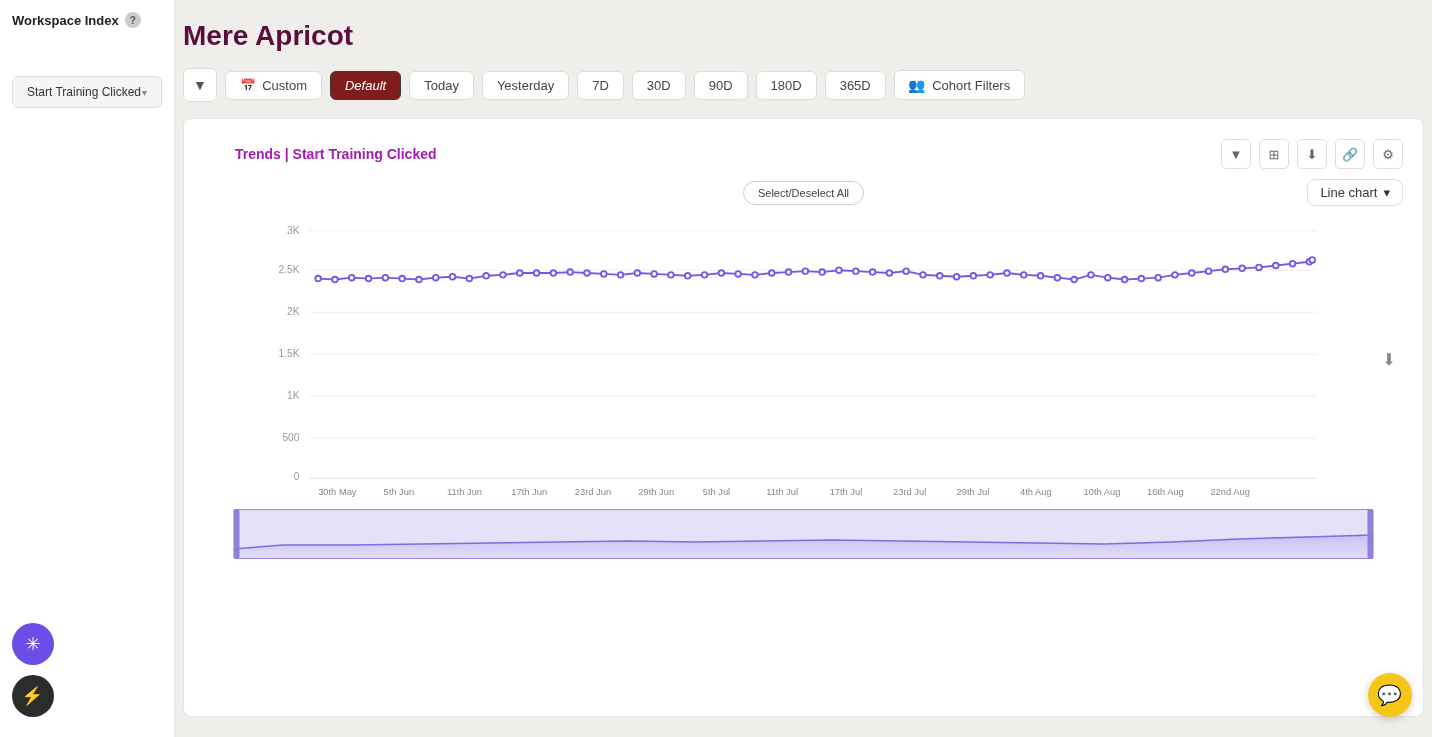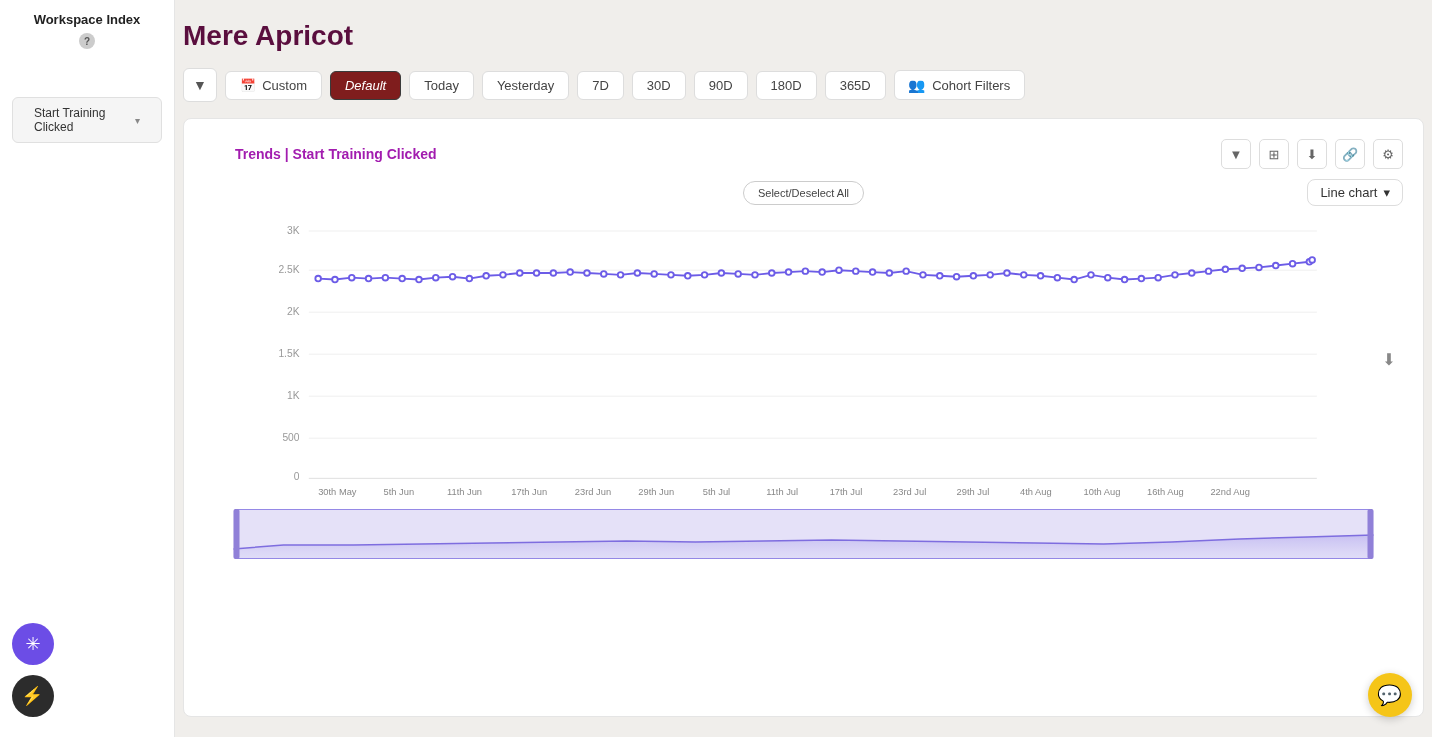"Workspace Index" .sidebar-header { flex-direction: column -> none }
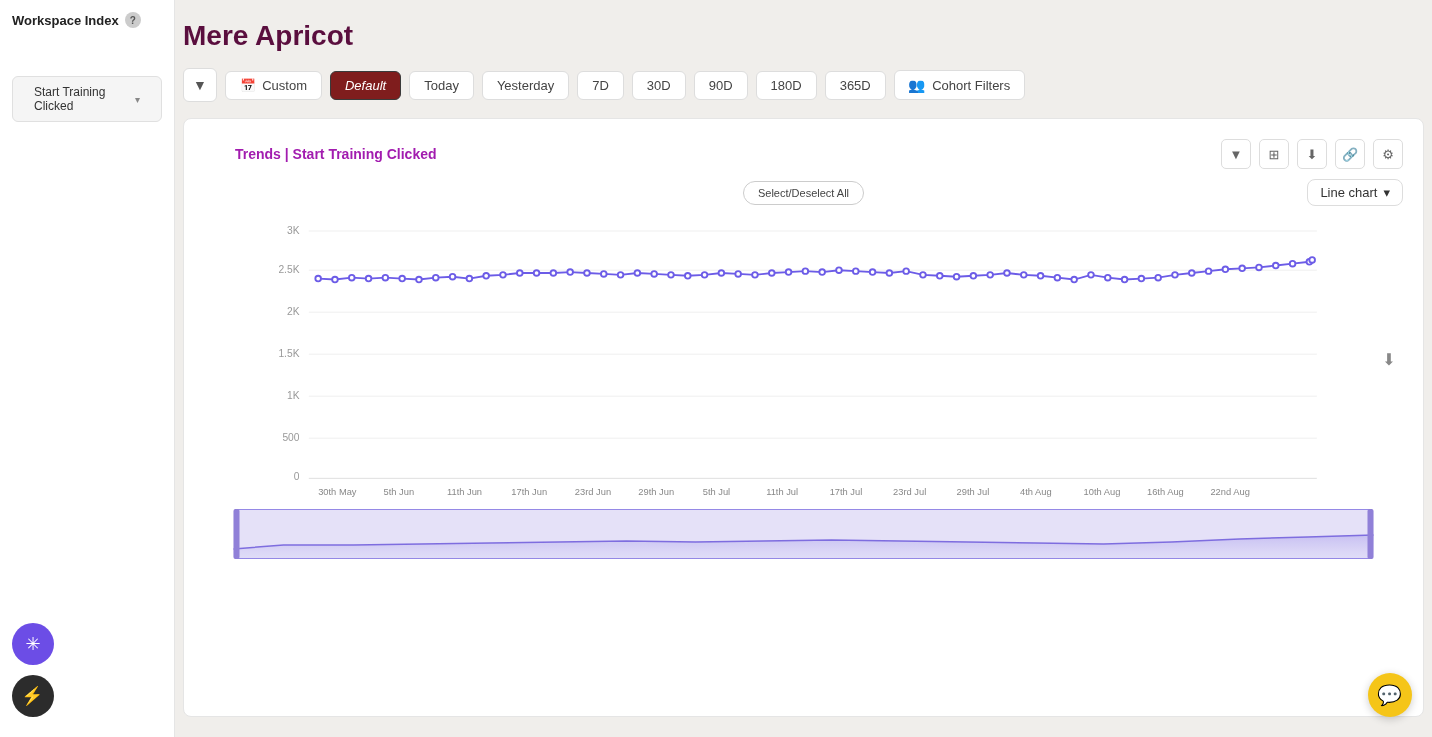"Start Training Clicked" .sidebar-item { padding: 8px 21px -> 8px 14px }
